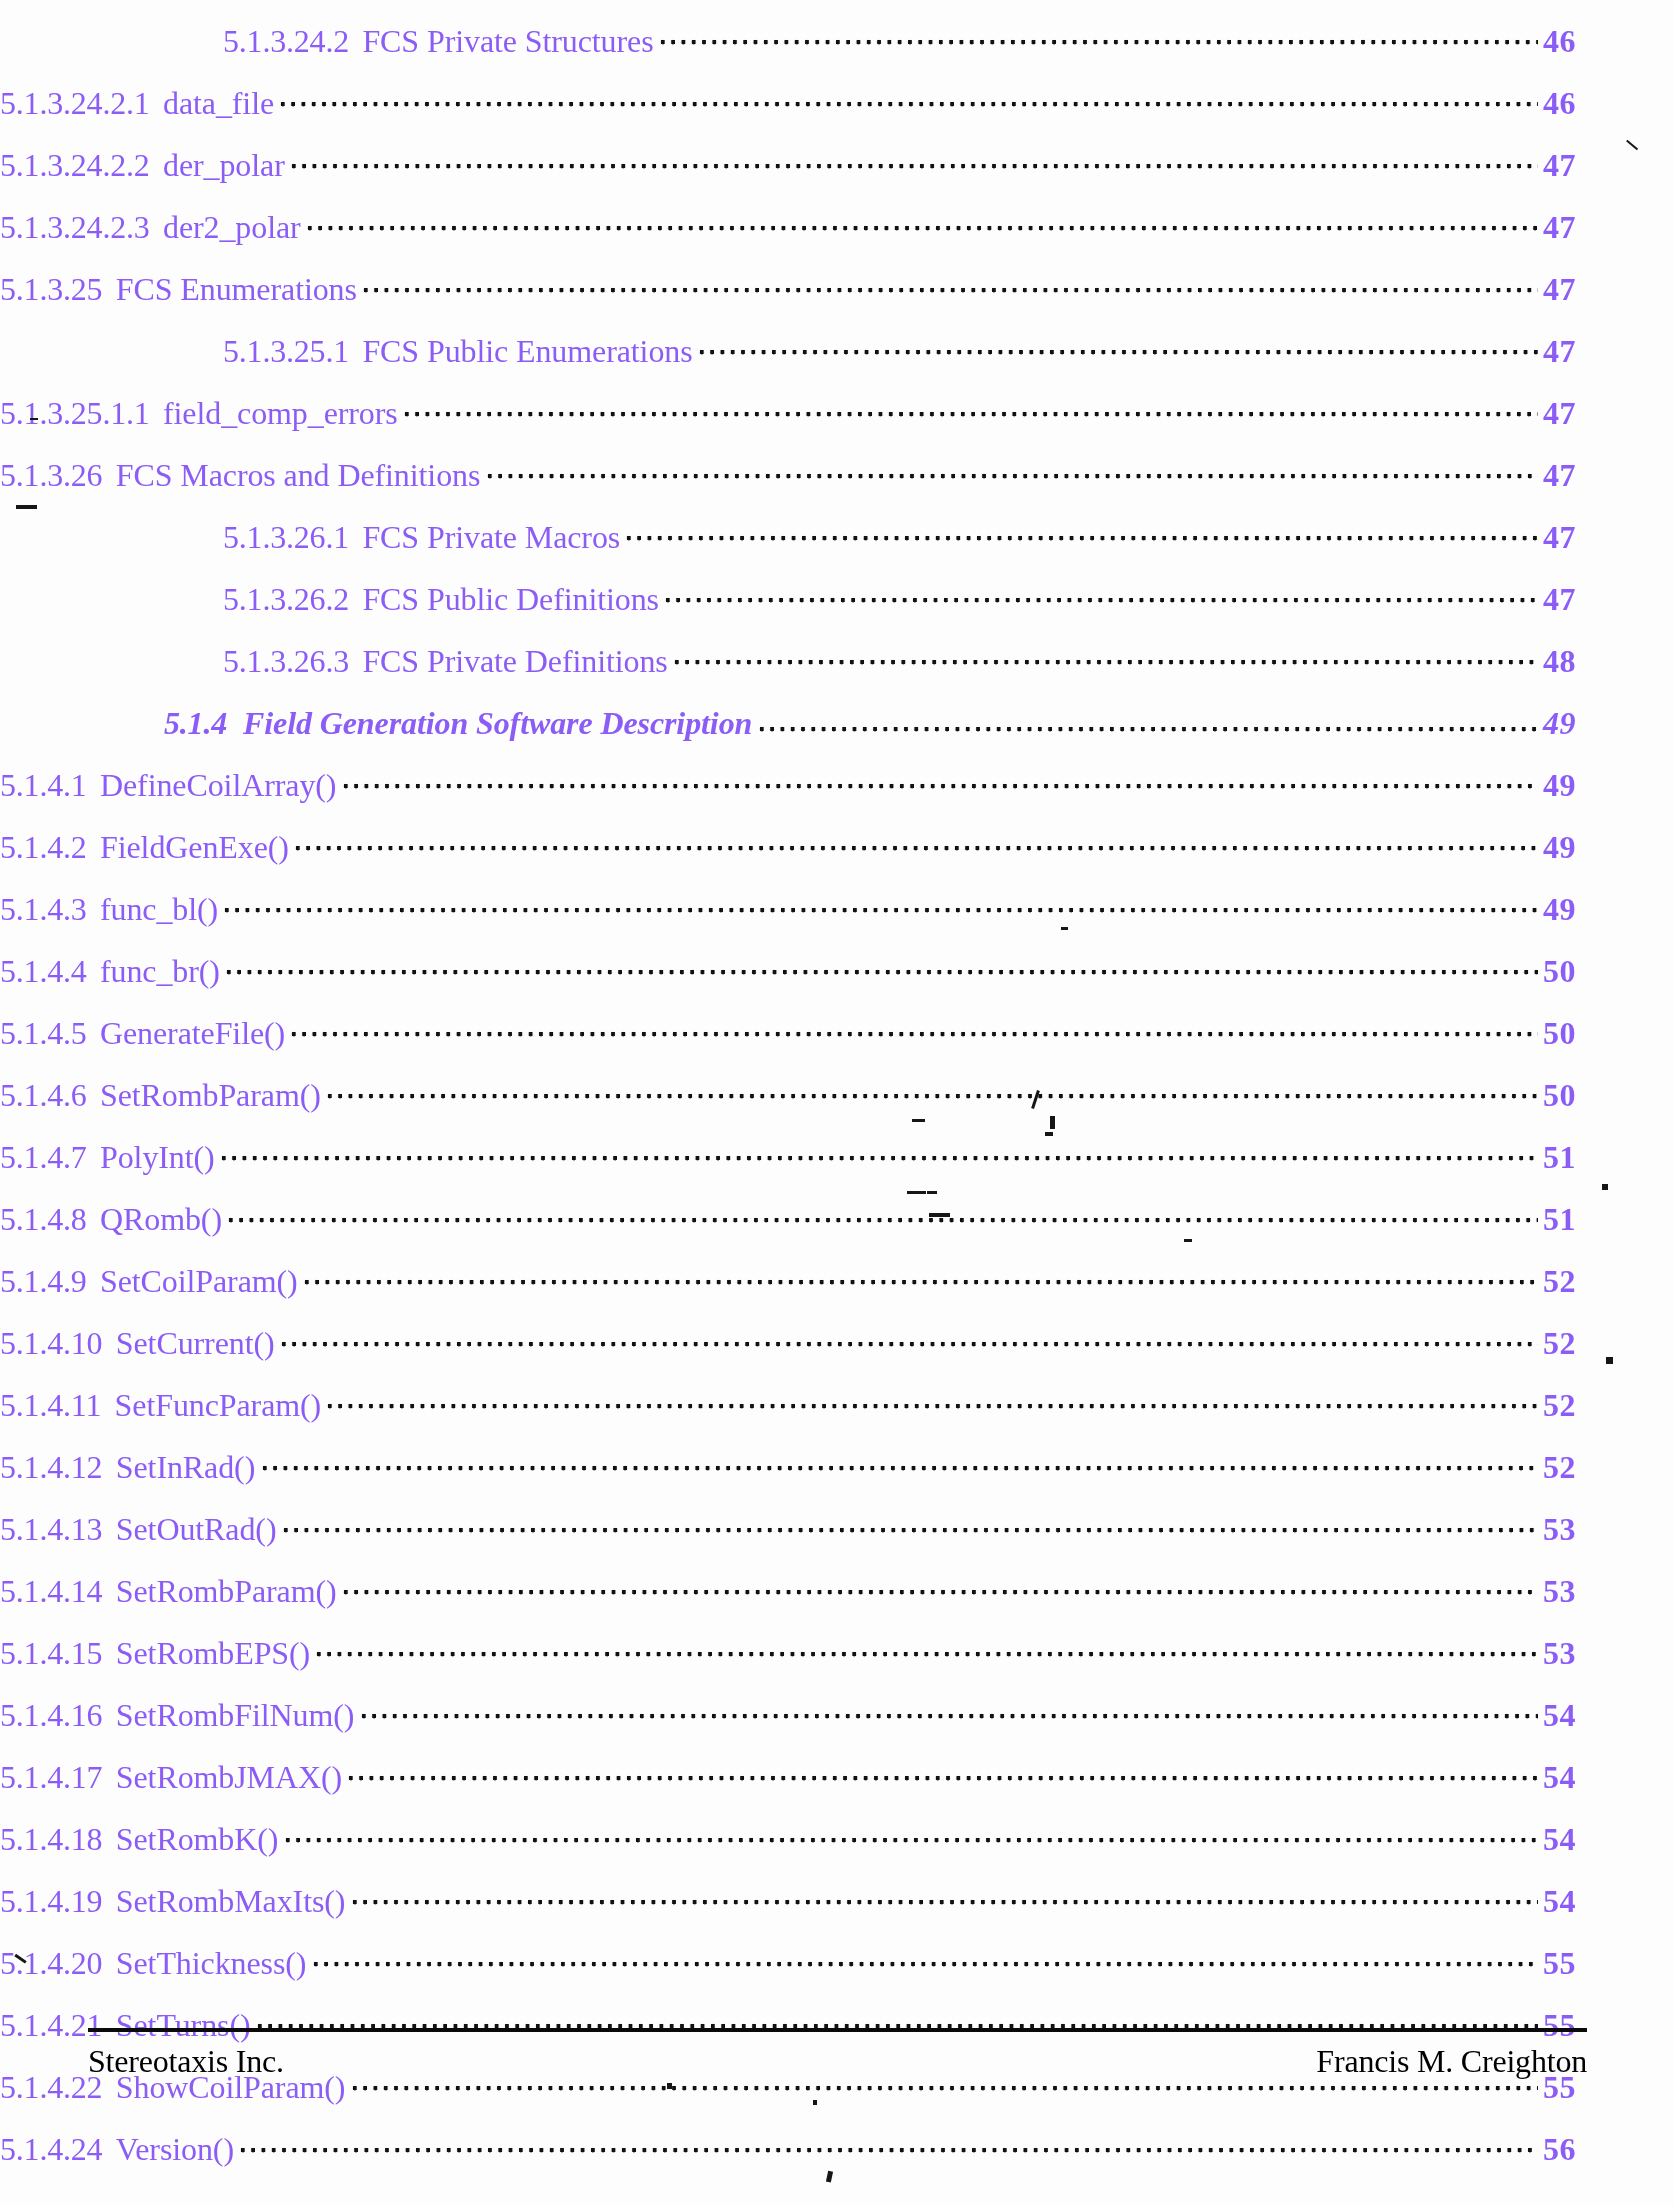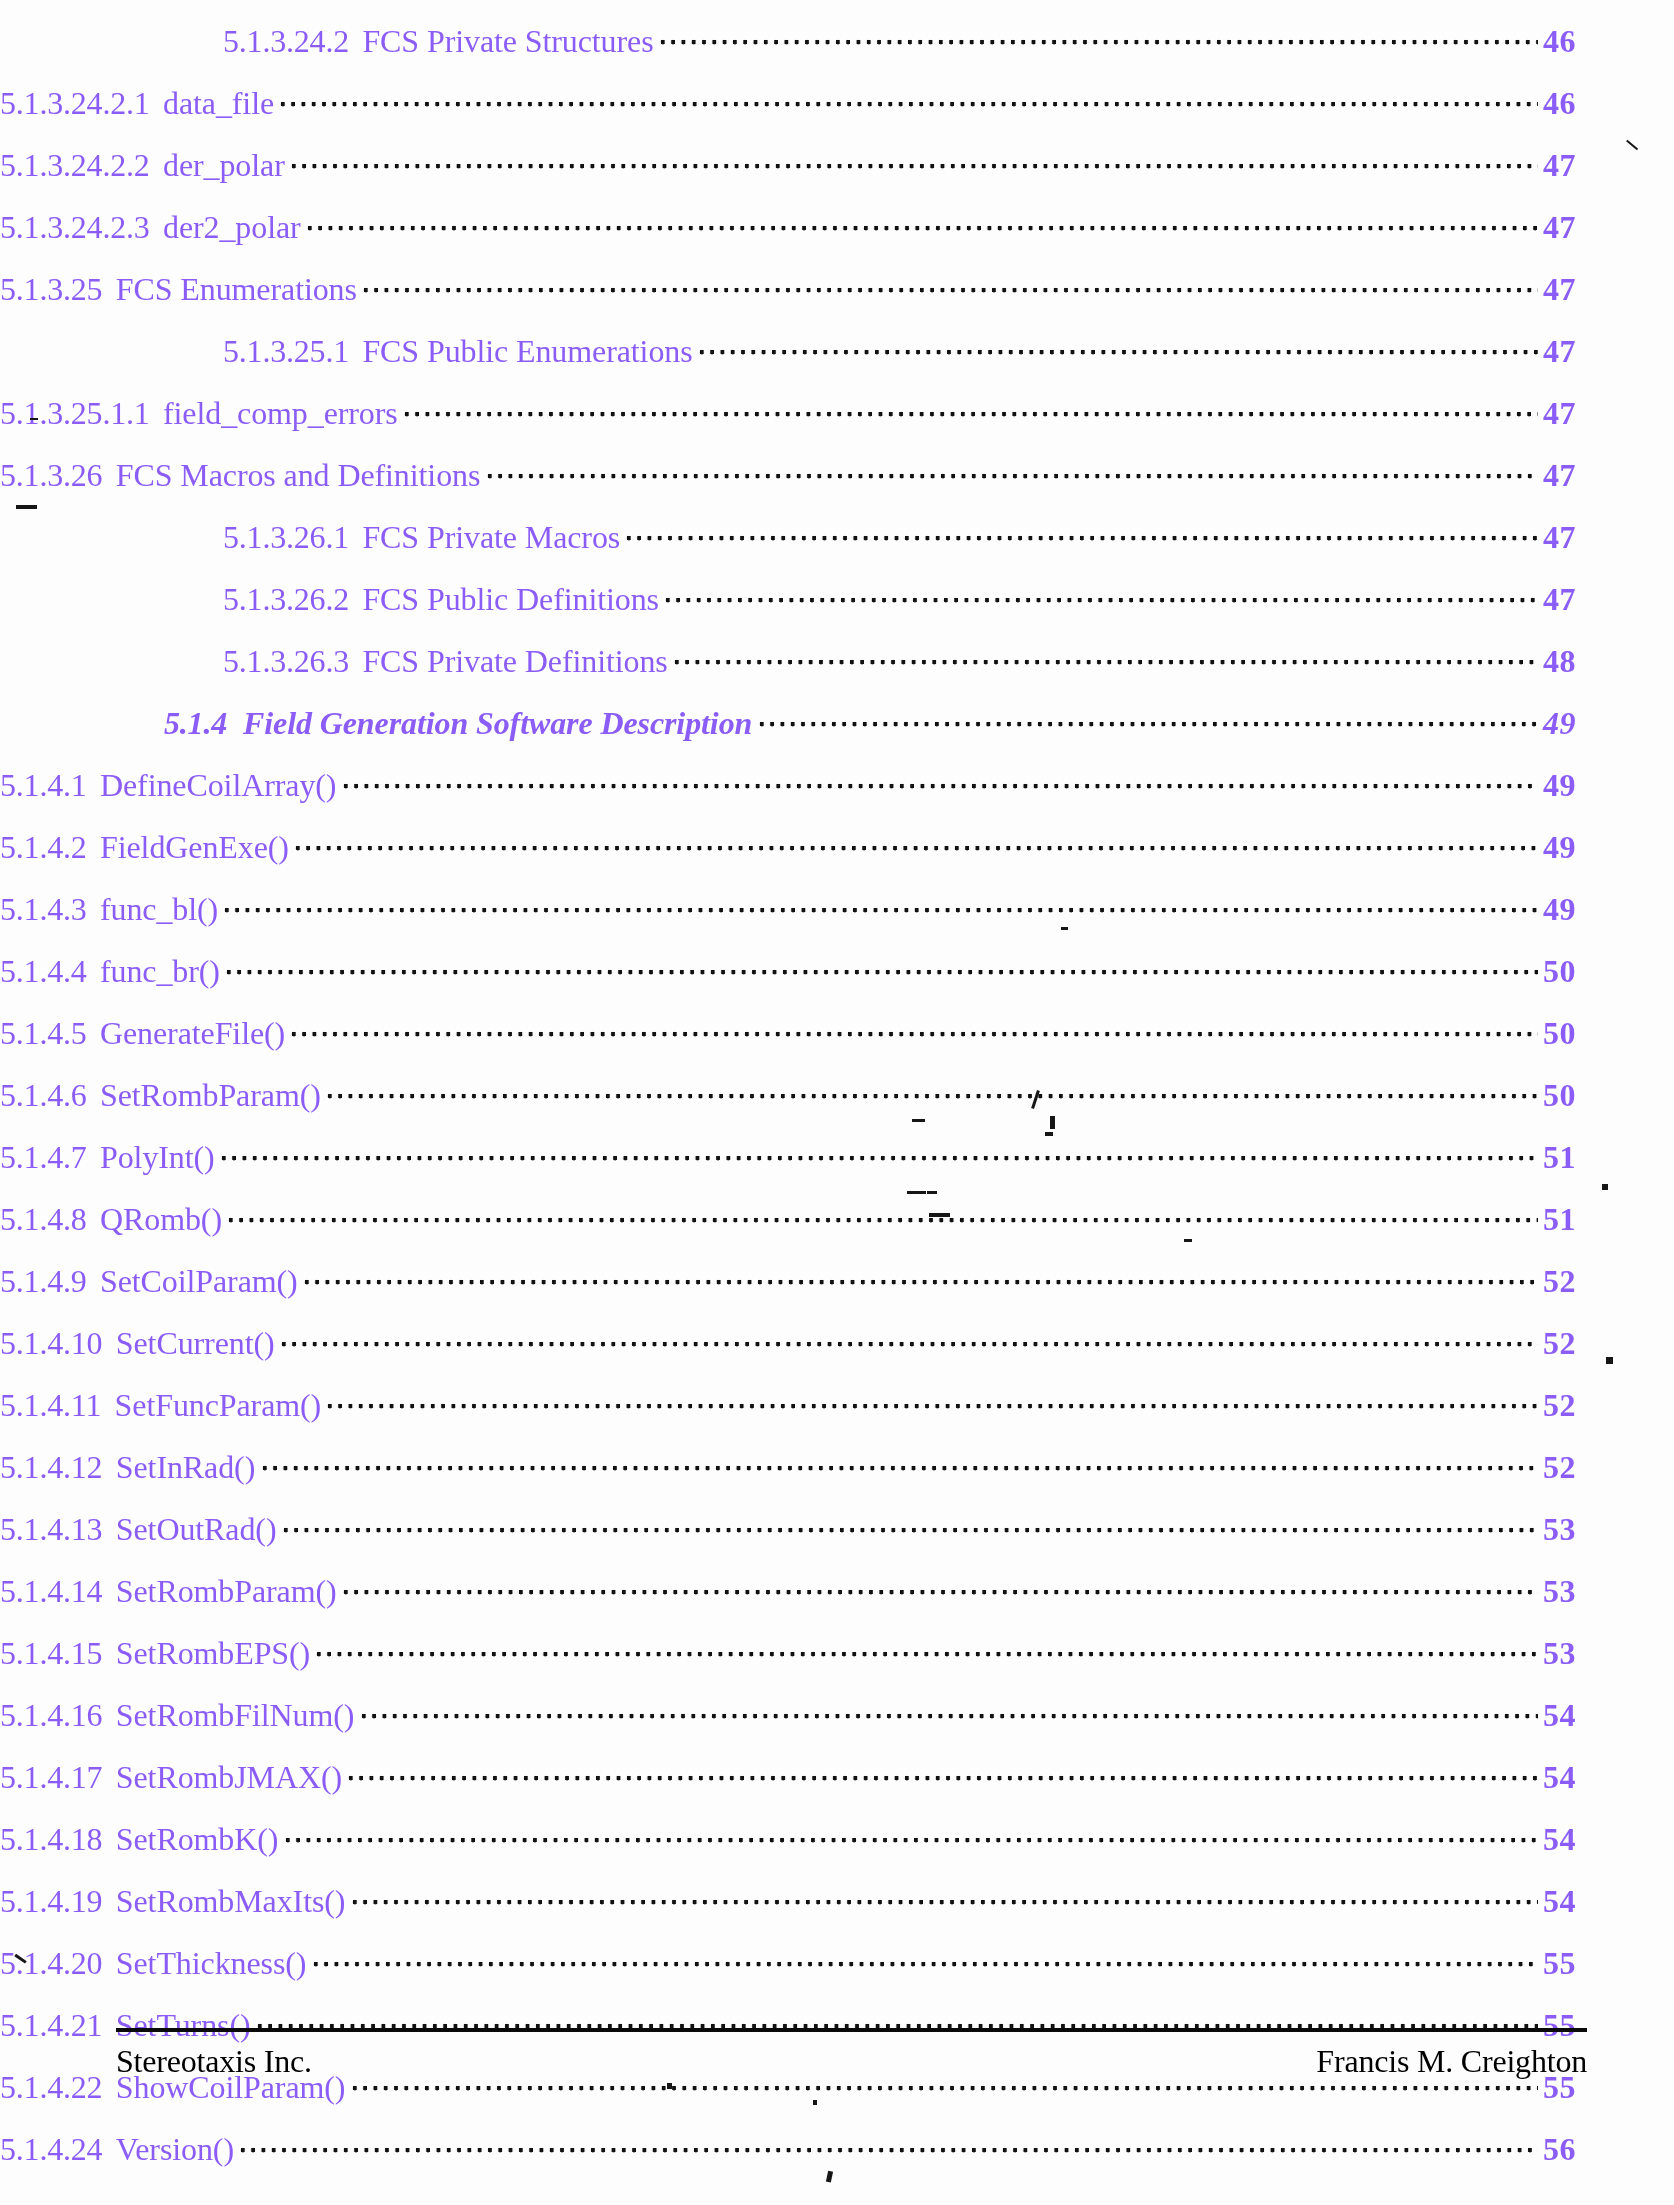"5.1.4" .lvl-1 { align-items: none -> center }
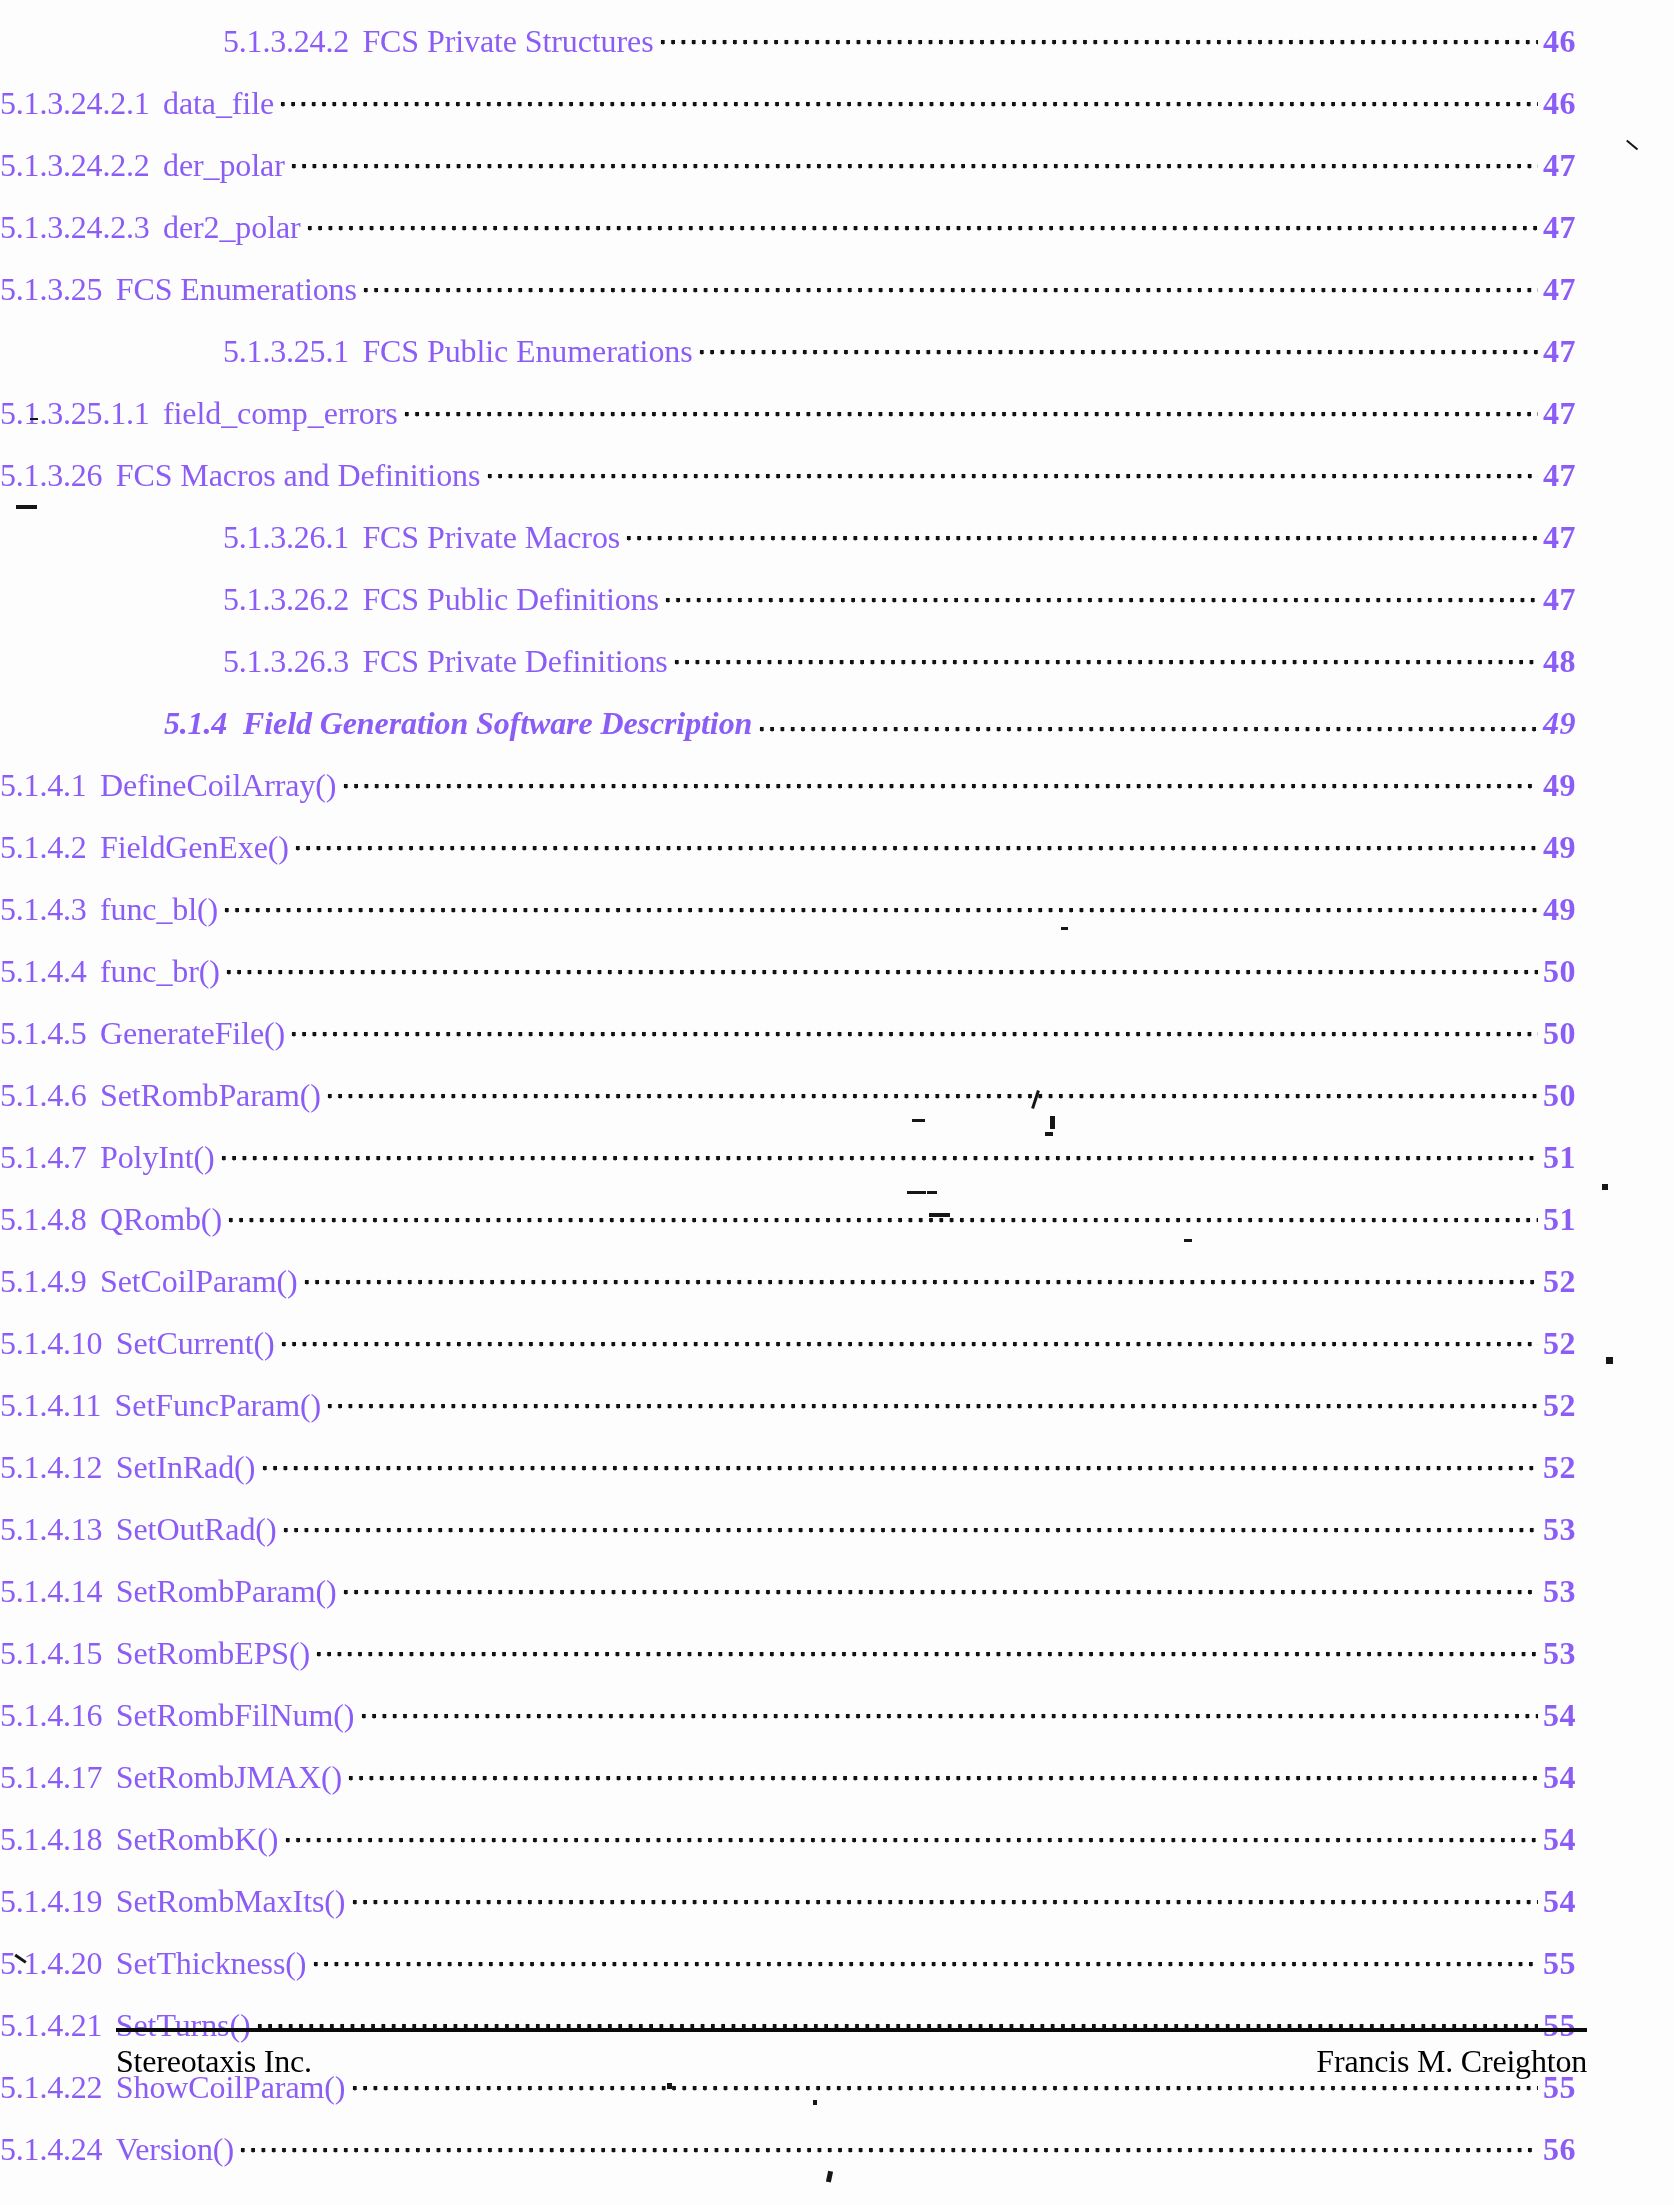"Stereotaxis Inc." #footer { left: 116px -> 88px }
